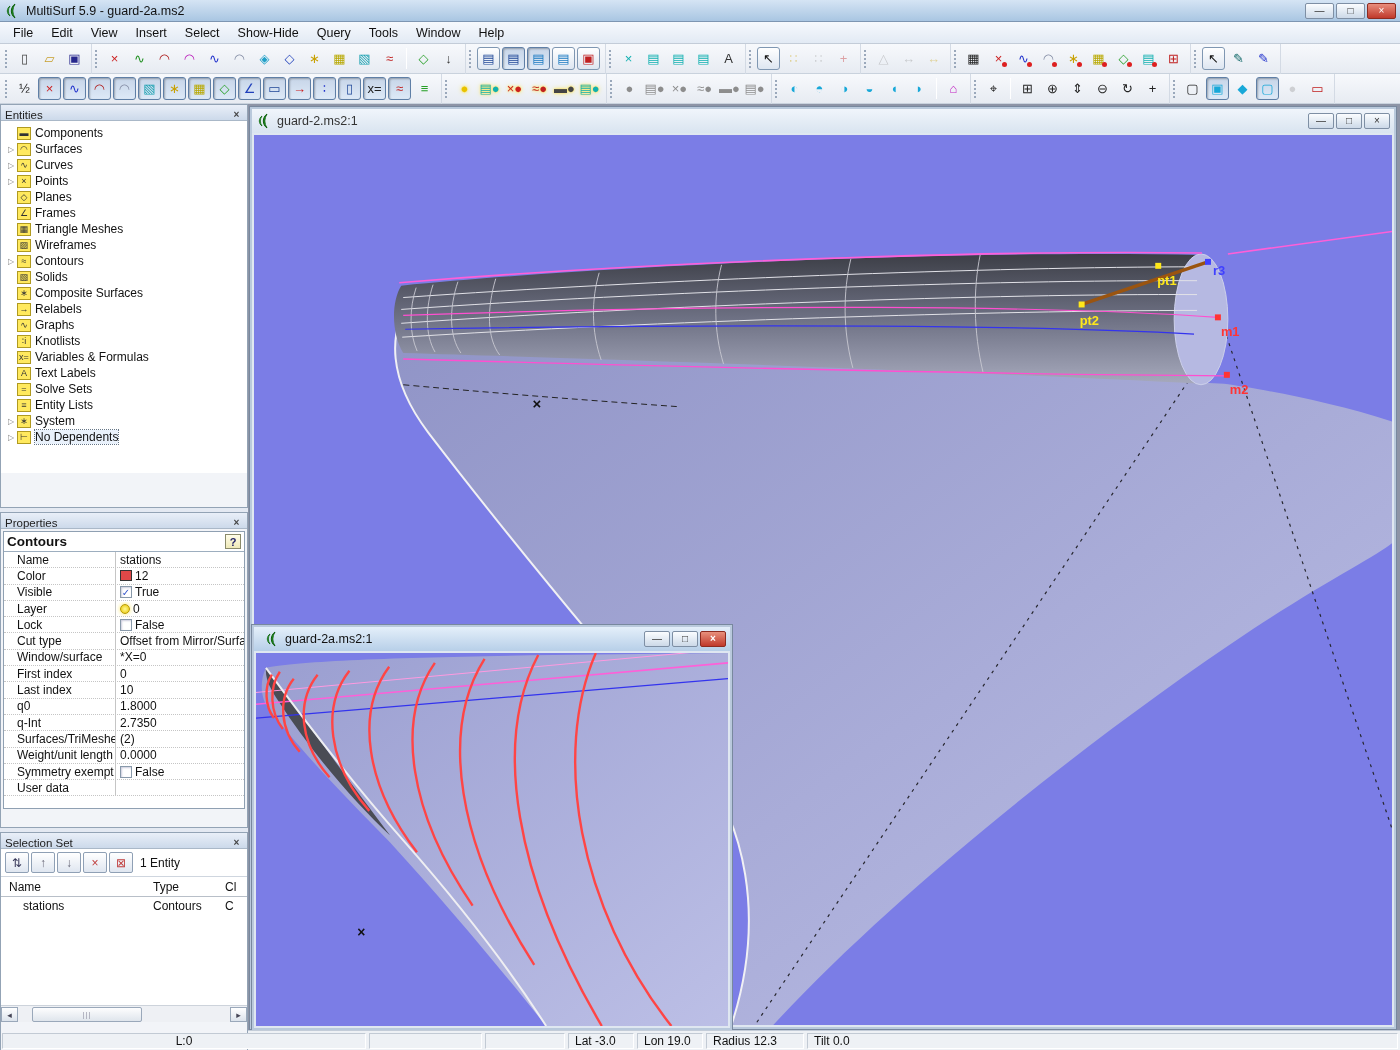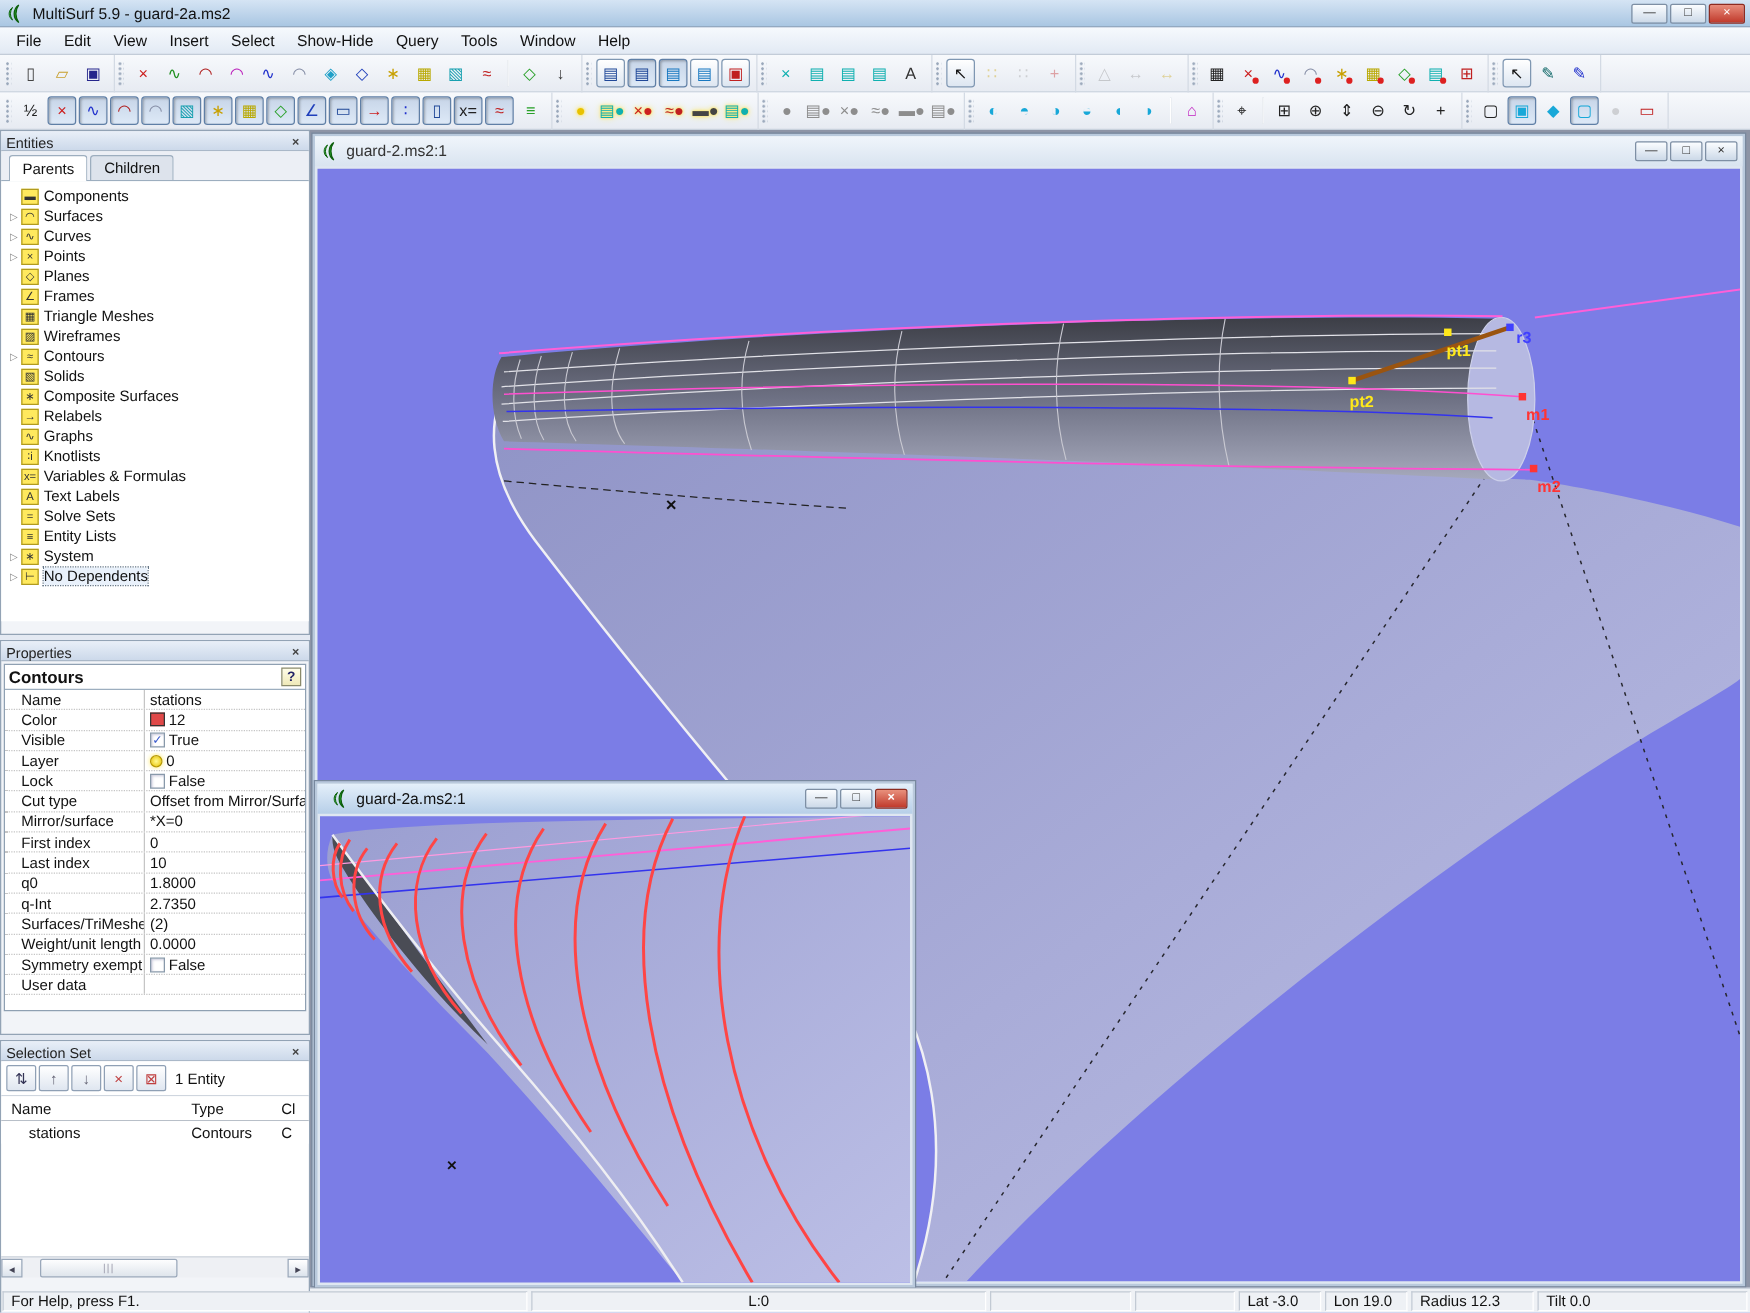"Parents" div.tabs { html: <div> <span>Parents</span> <span>Children</span> </div> -> none }
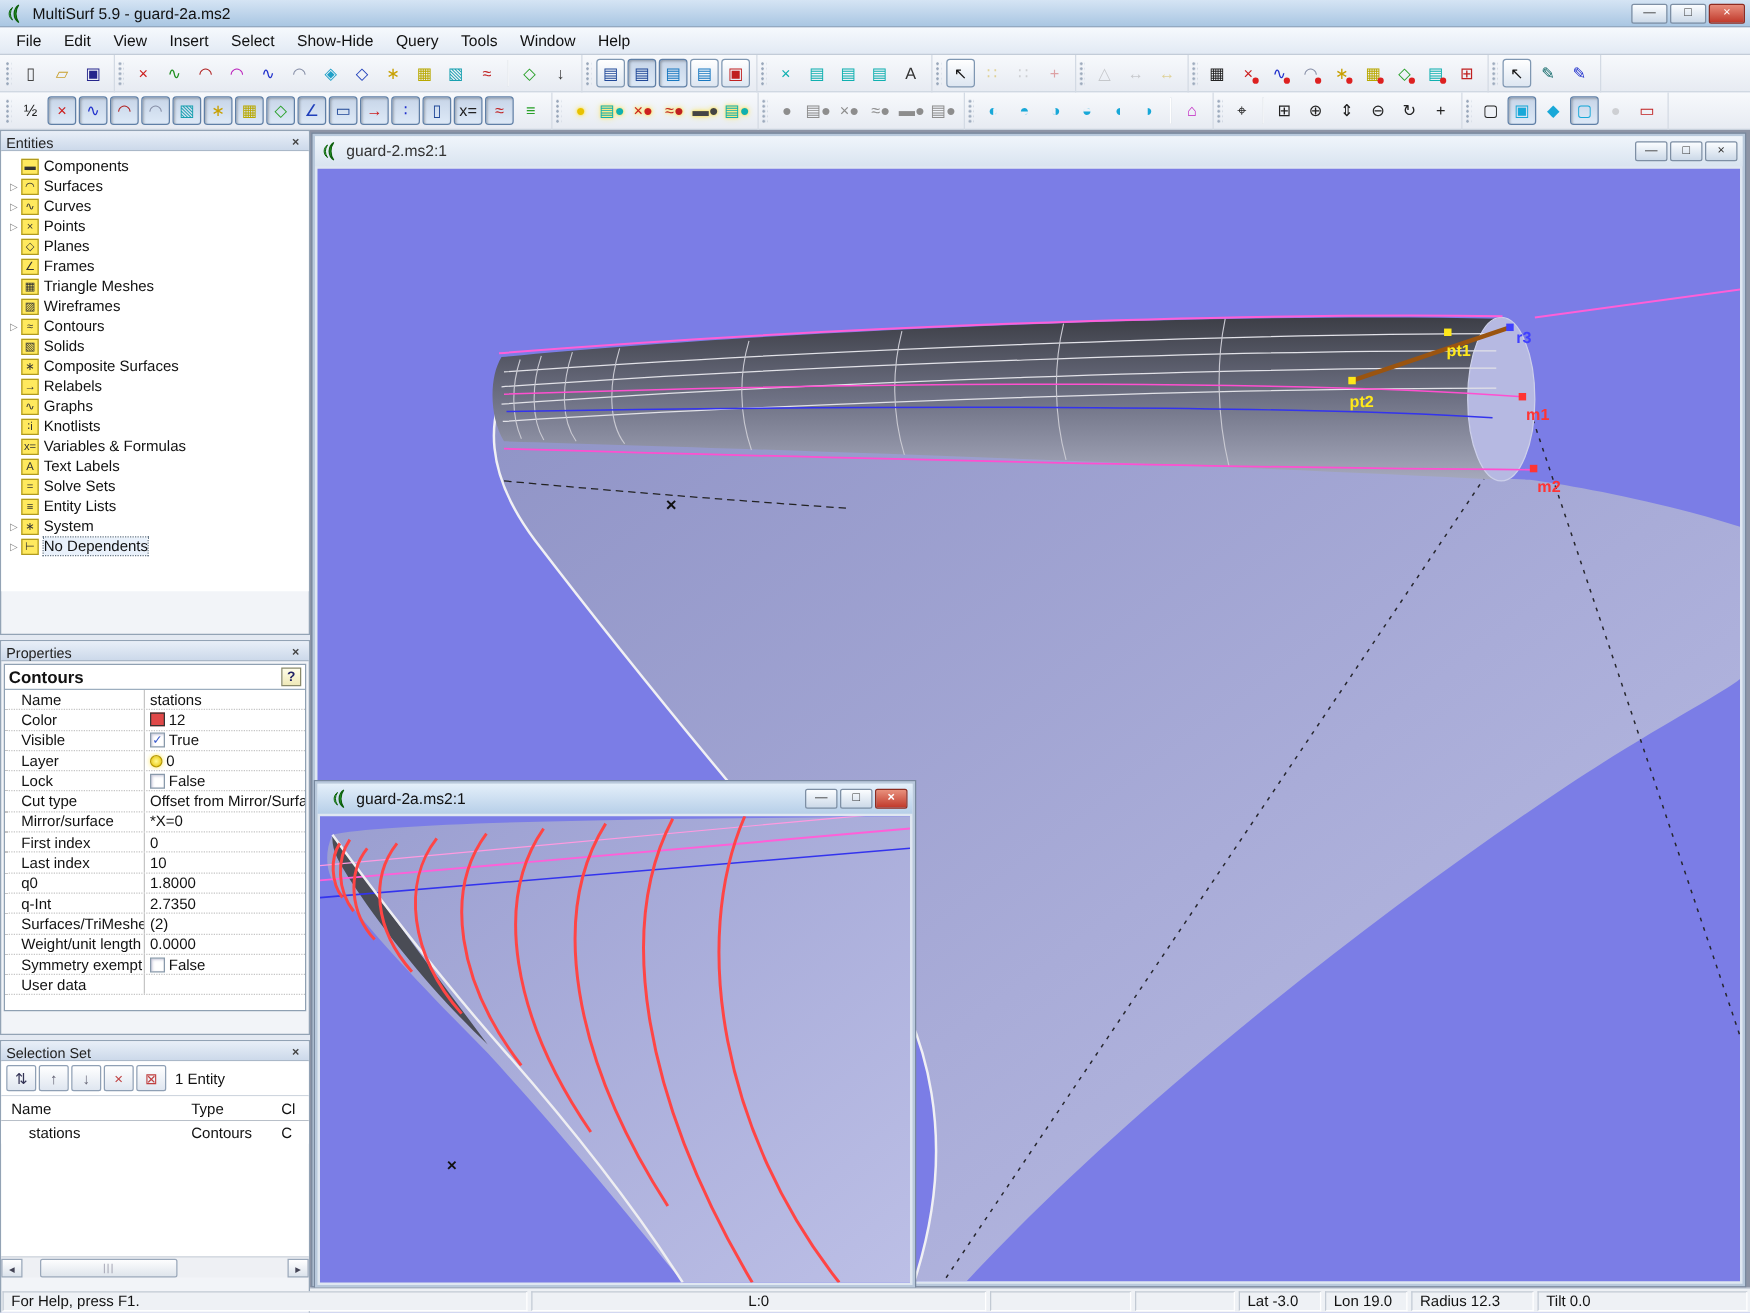"Mirror/surface" span.prop-label { text: Mirror/surface -> Window/surface }
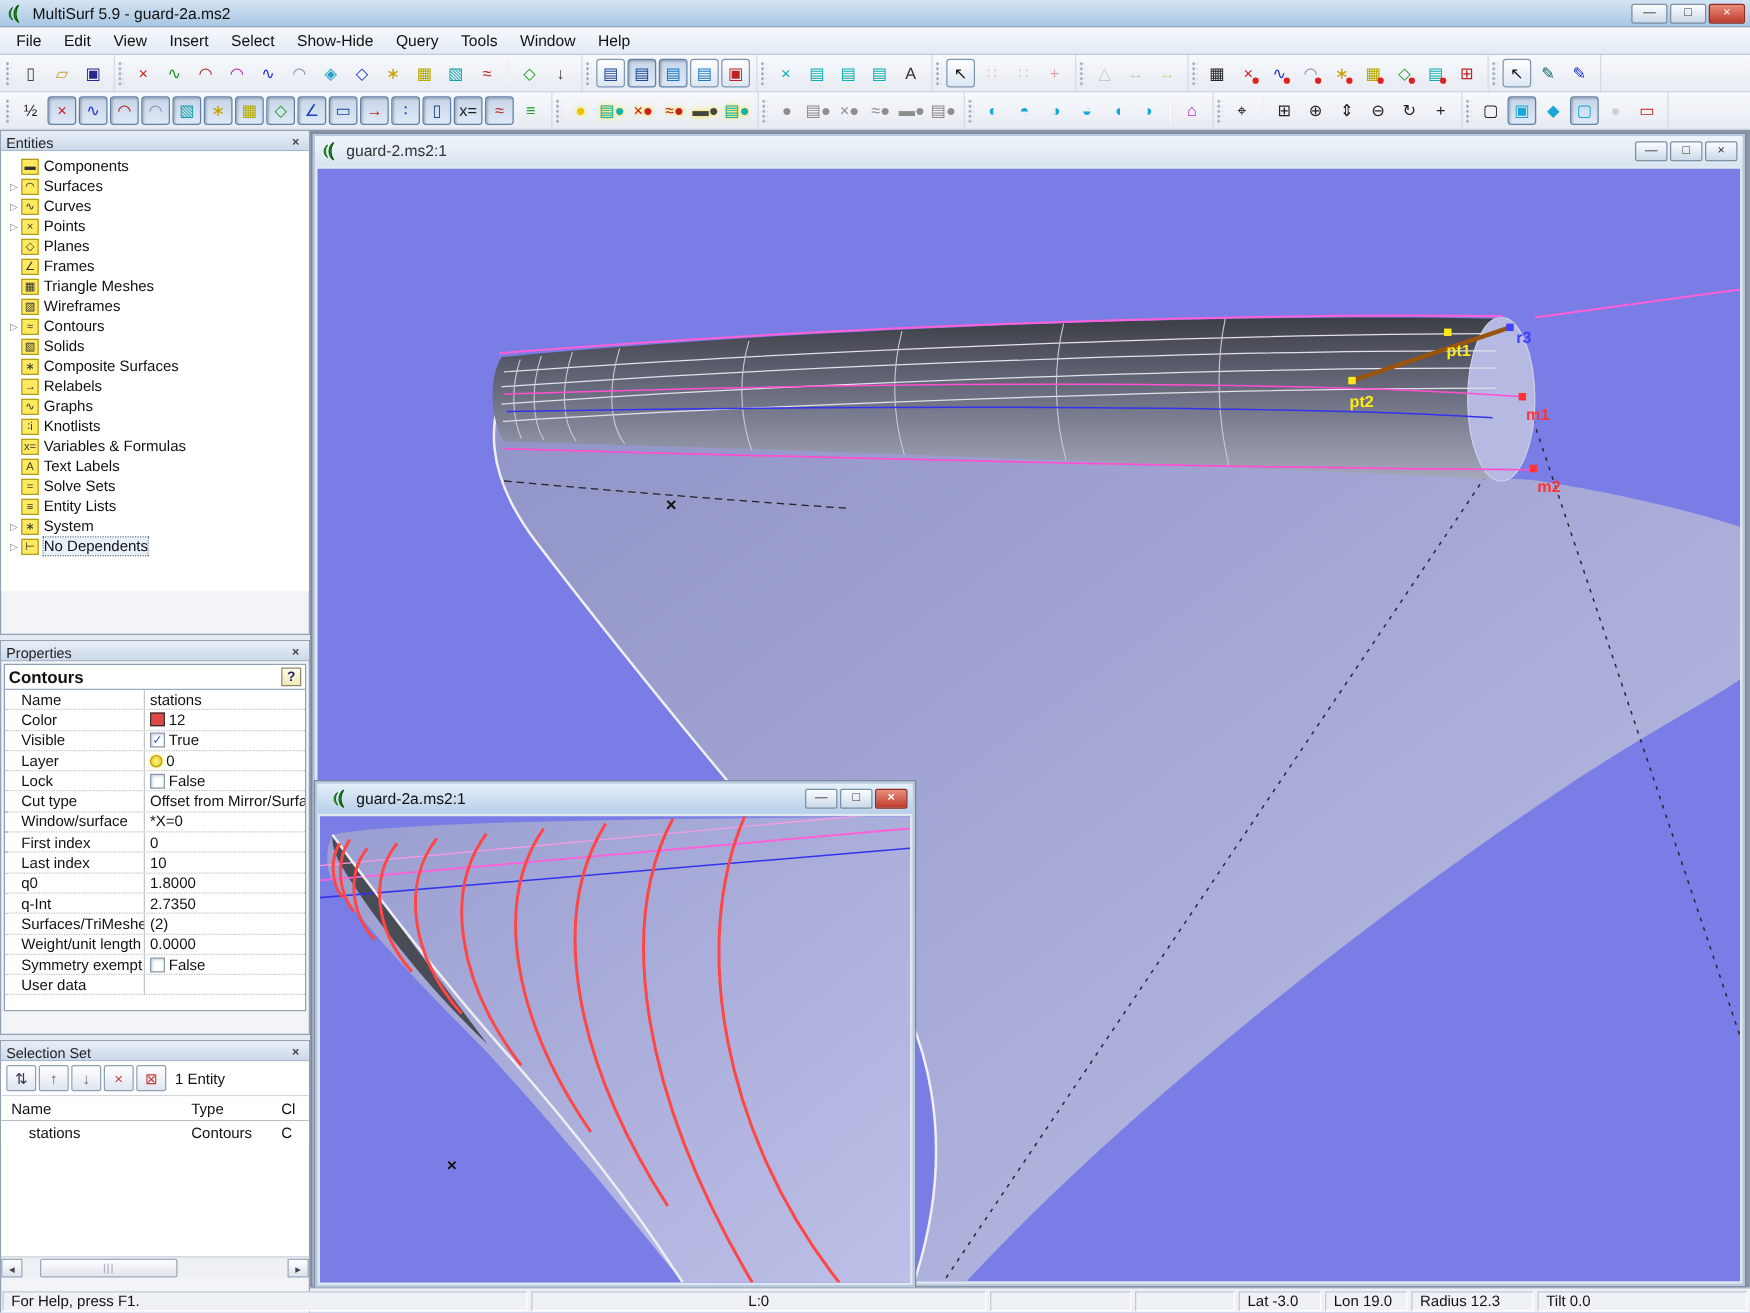"For Help, press F1." div.sseg { html: <div> <span>For Help, press F1.</span> </div> -> none }
